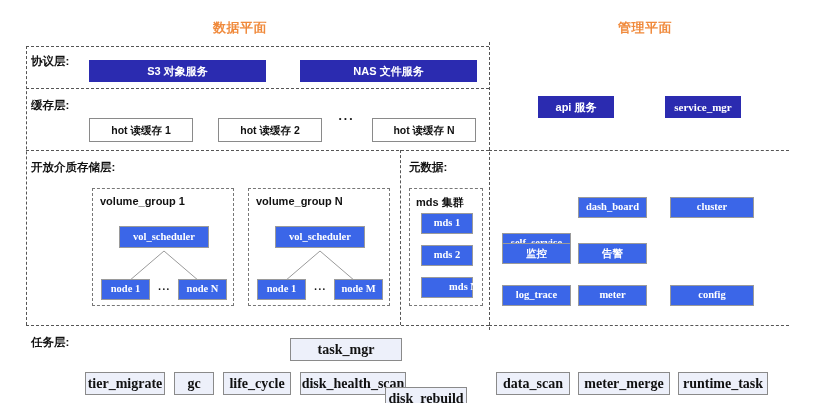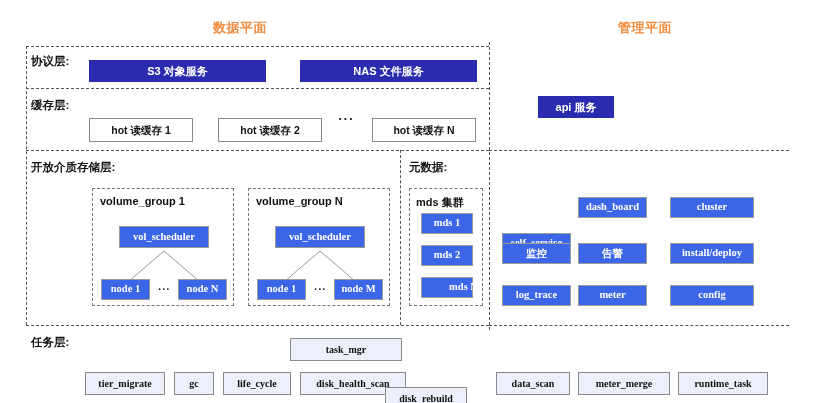"service_mgr" div.abs { html: none -> <div>service_mgr</div> }
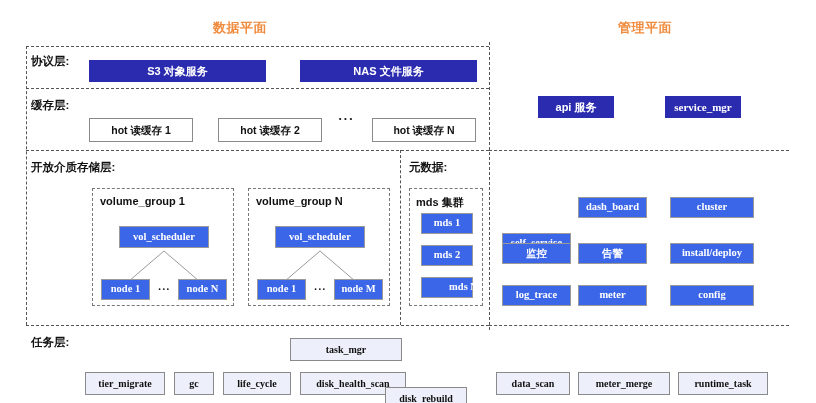"install/deploy" div.abs { html: <div>install/deploy</div> -> none }
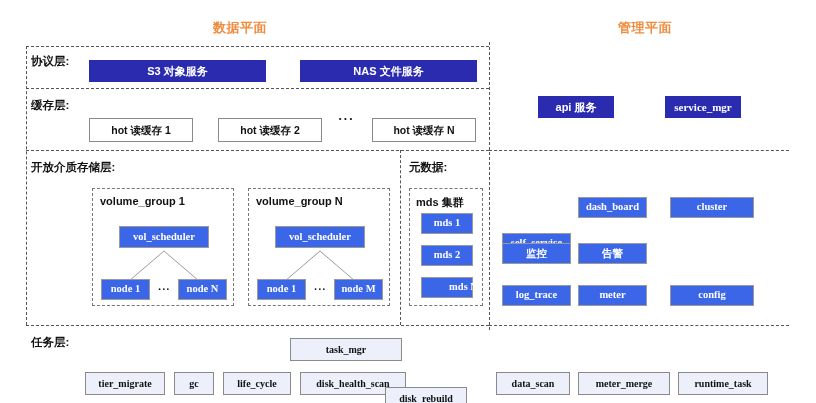"task_mgr" .box-lav { font-size: 10px -> 14px }
